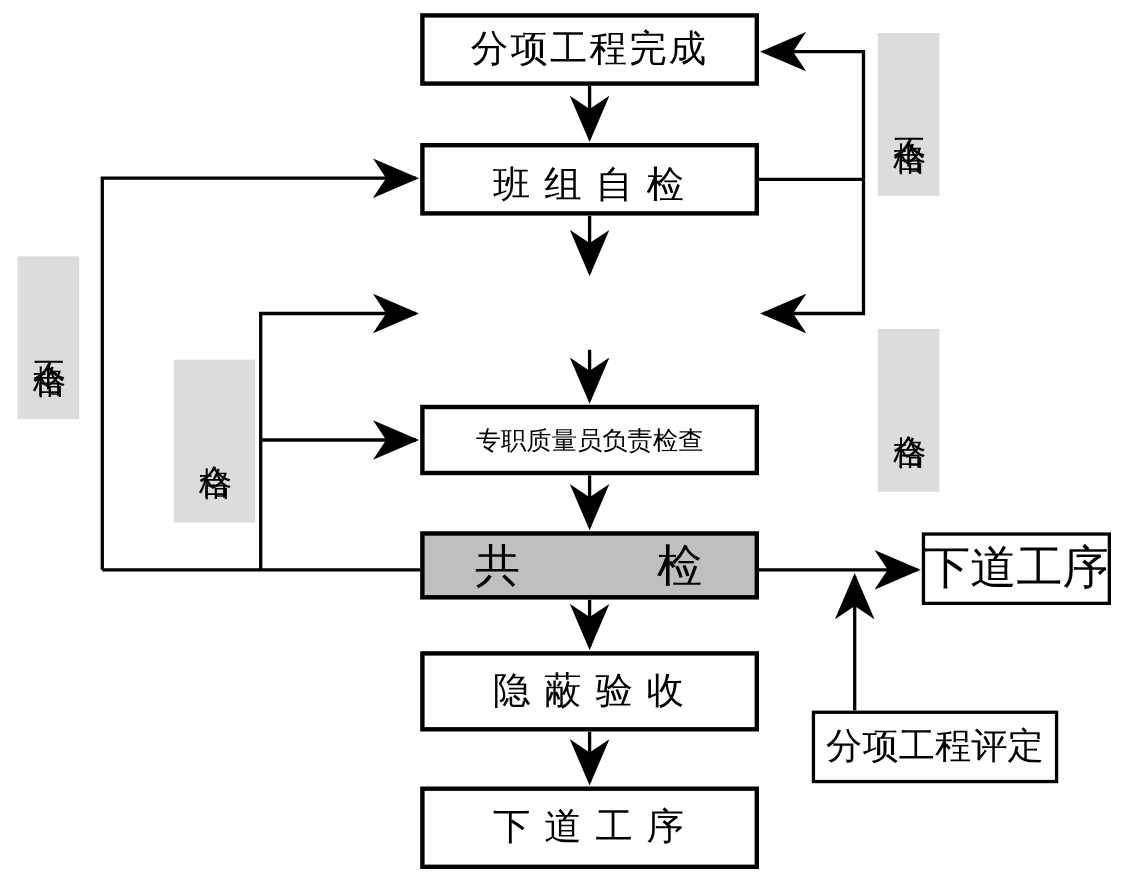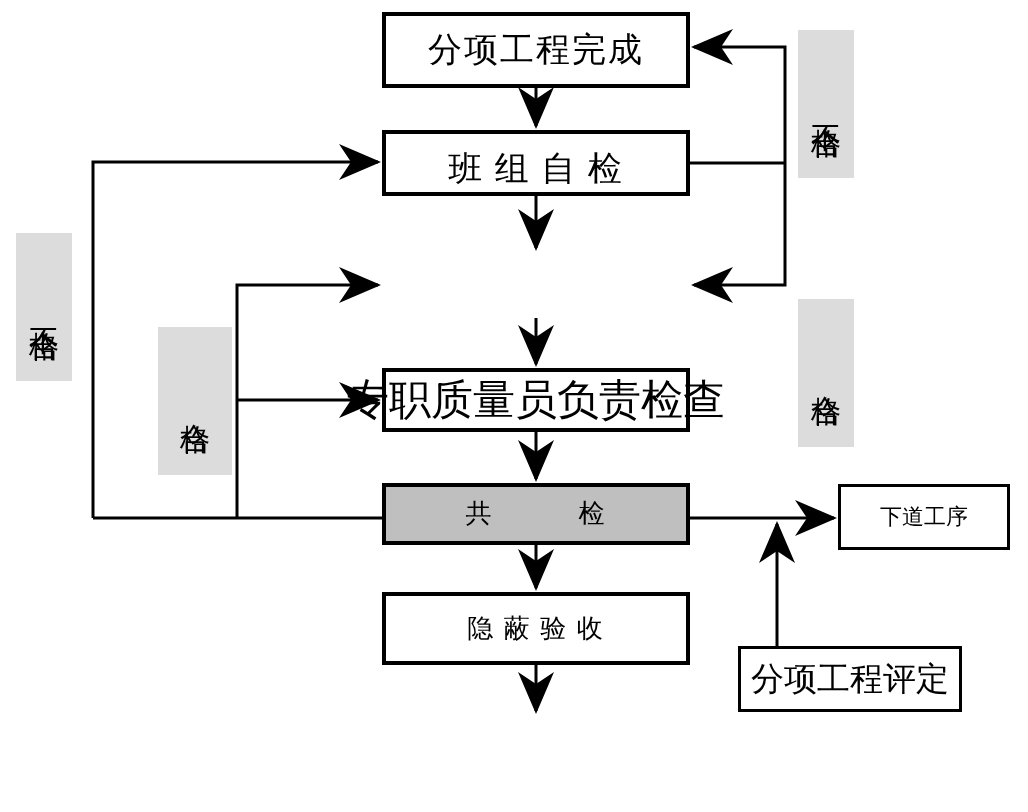"分项工程完成" div.node-box { height: 76px -> 66px }
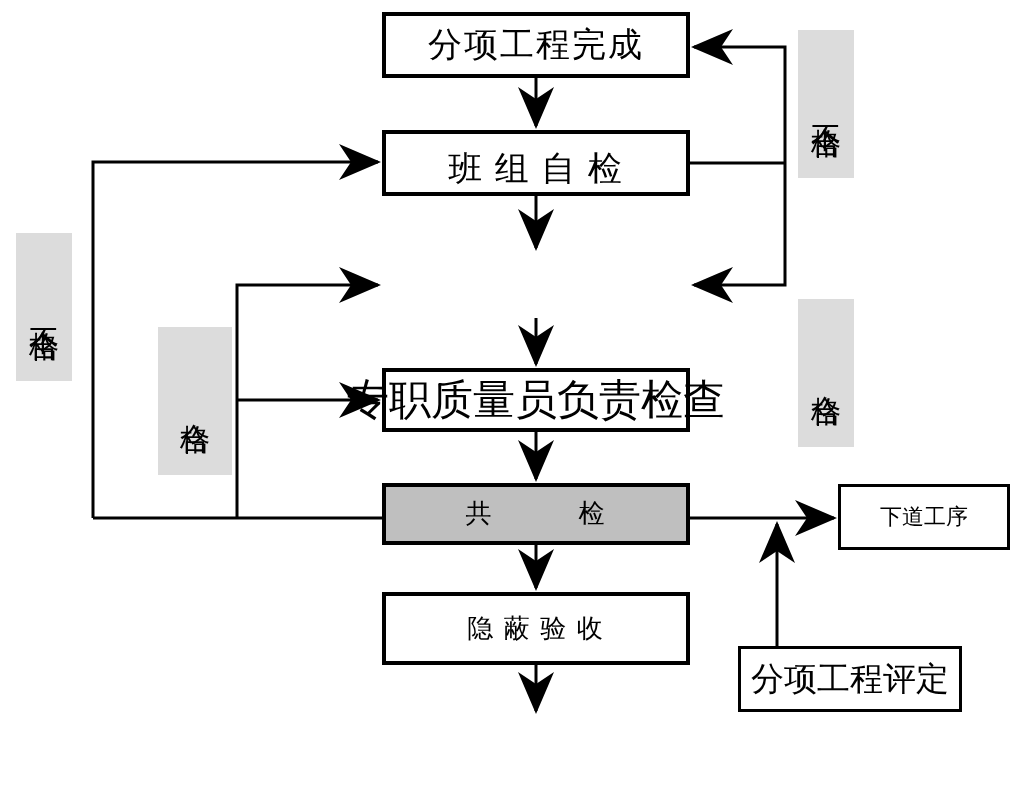"专职质量员负责检查" span.node-label { font-size: 42px -> 23px }
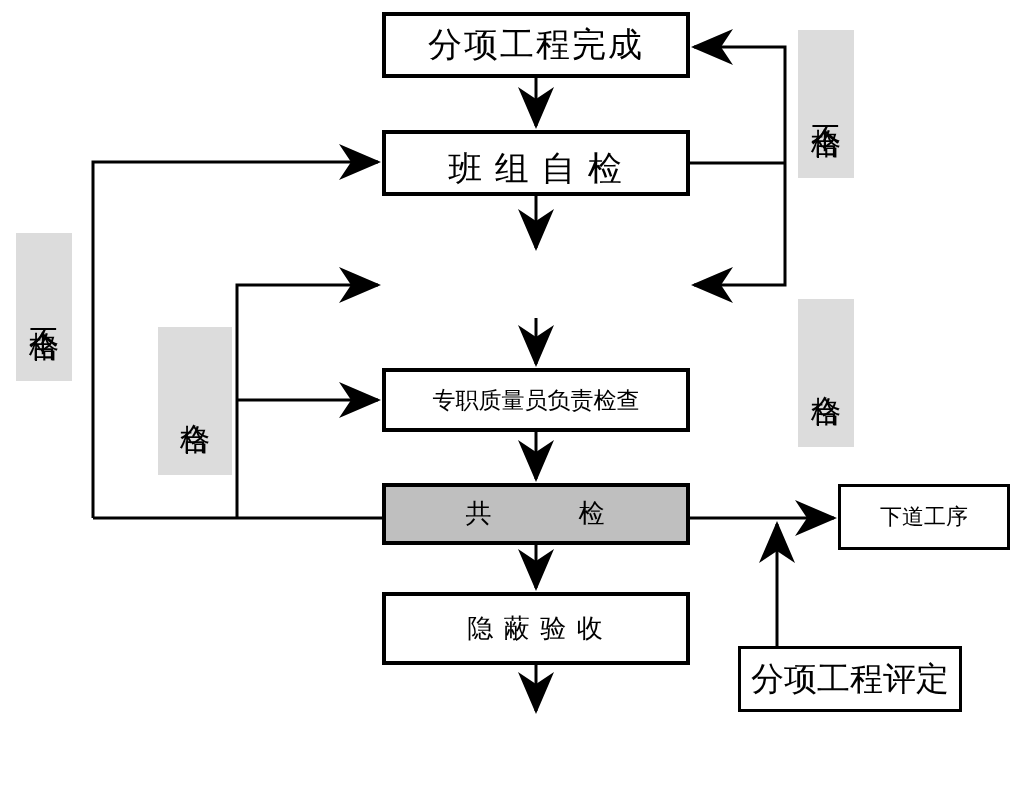"共 检" span.node-label { font-size: 26px -> 41px }
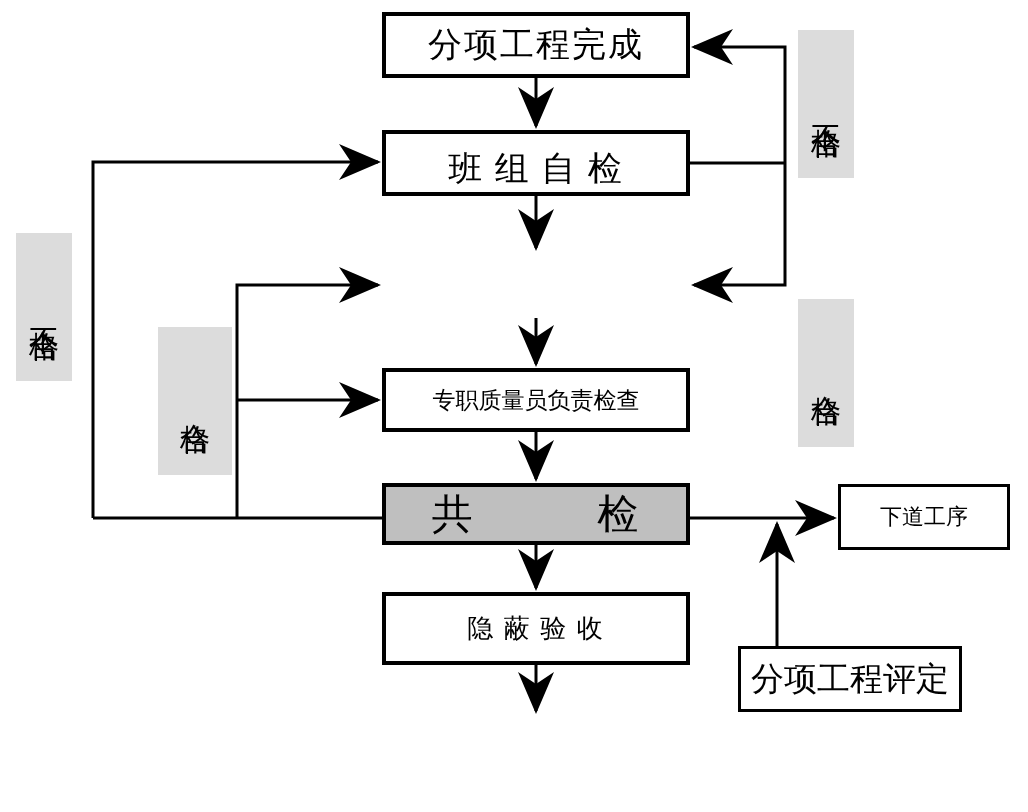"下道工序" span.node-label { font-size: 22px -> 42px }
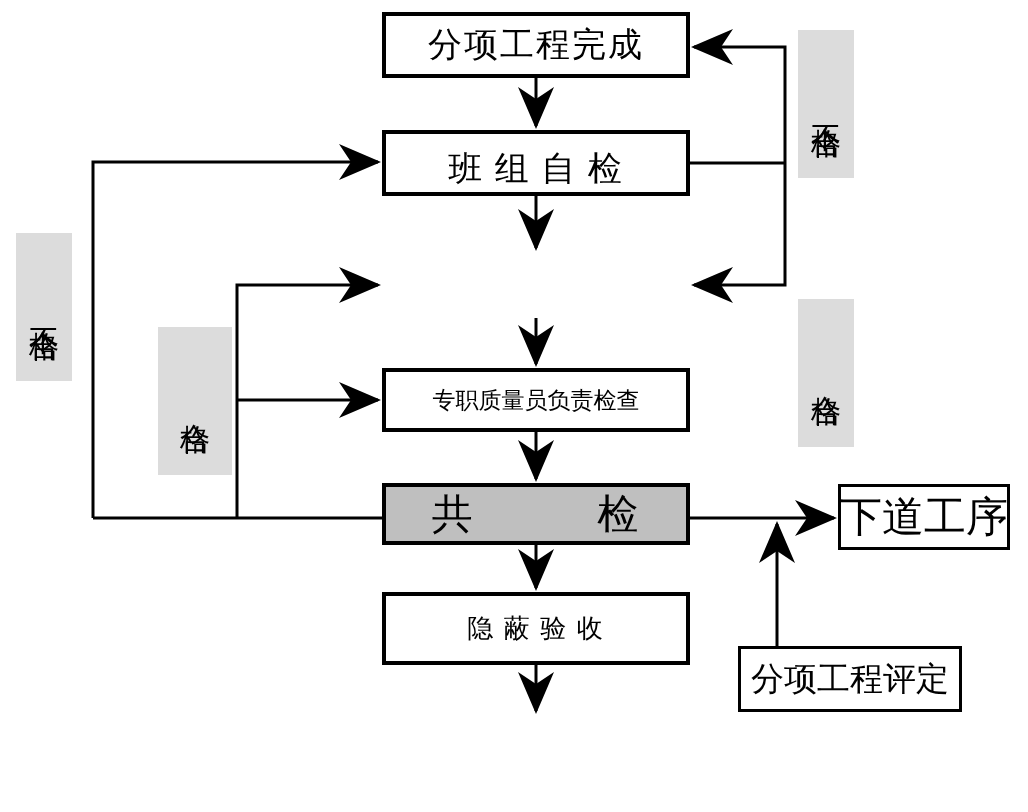"隐 蔽 验 收" span.node-label { font-size: 26px -> 34px }
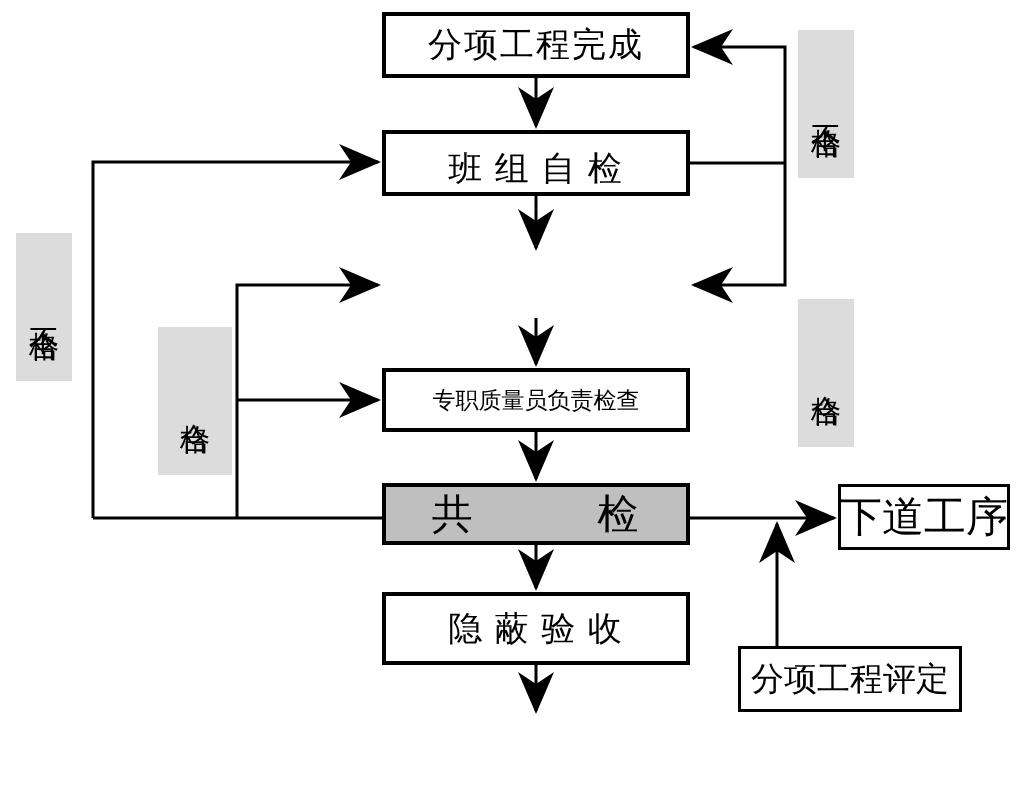"下 道 工 序" div.node-box { html: none -> <div> <span>下 道 工 序</span> </div> }
